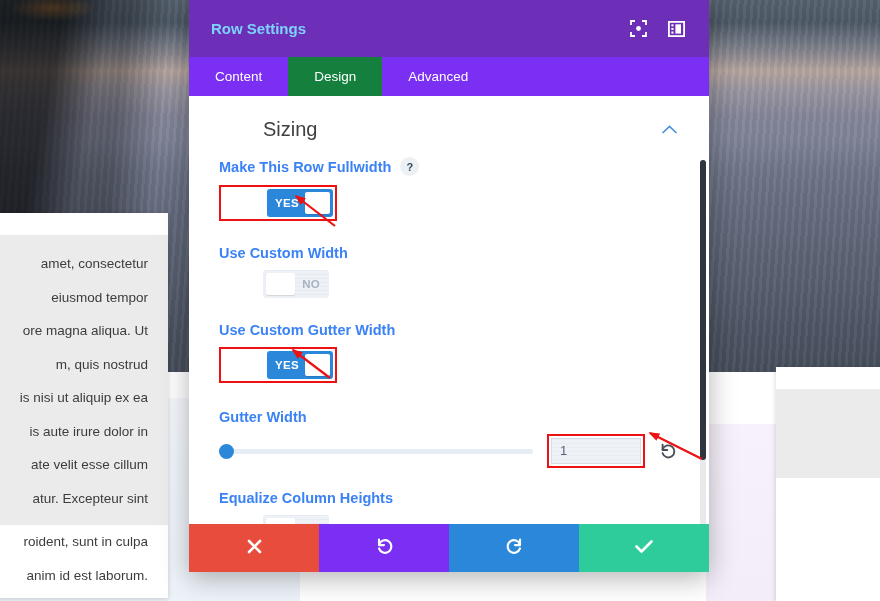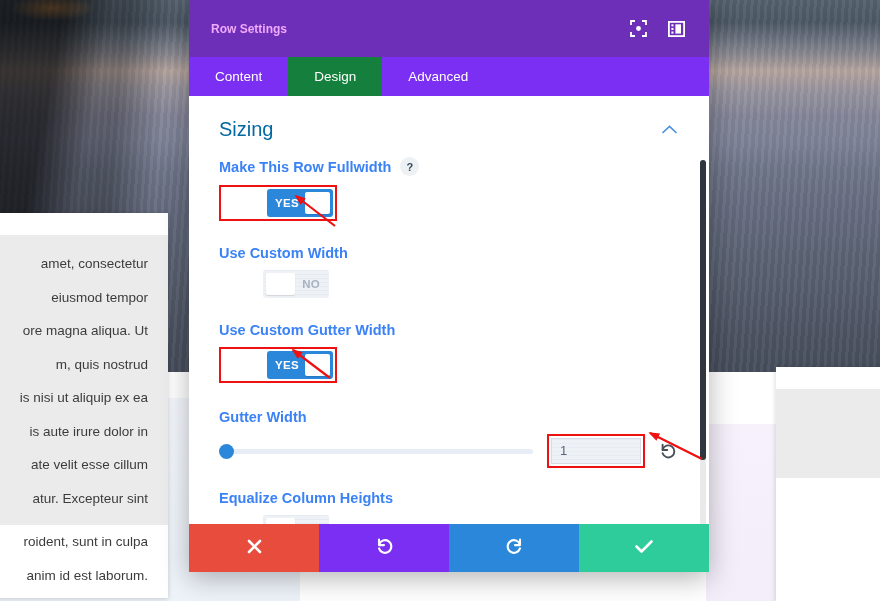"Row Settings" .modal-title { color: #f0abfc -> #7dd3fc; font-size: 12px -> 15px }
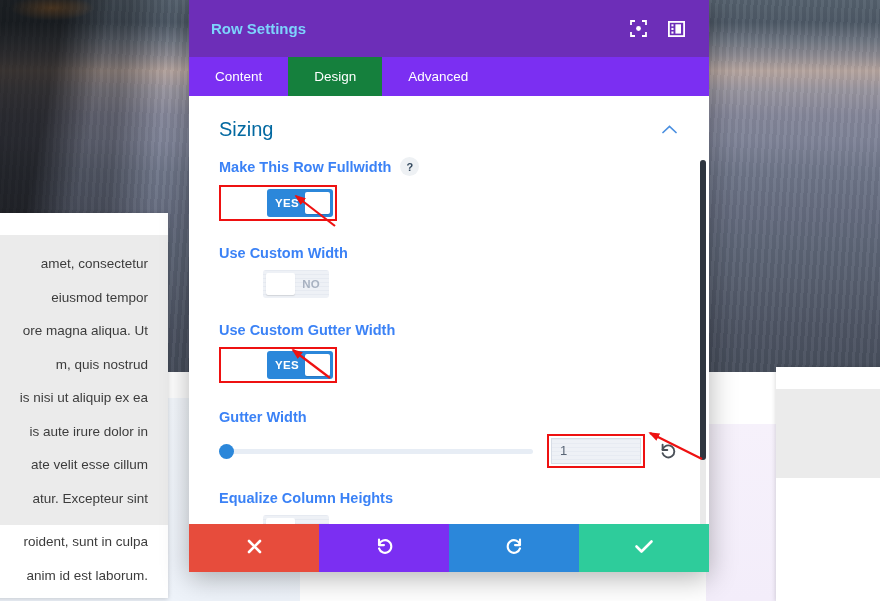"Sizing" .section-title { color: #0369a1 -> #404040; margin-left: none -> 44px }
